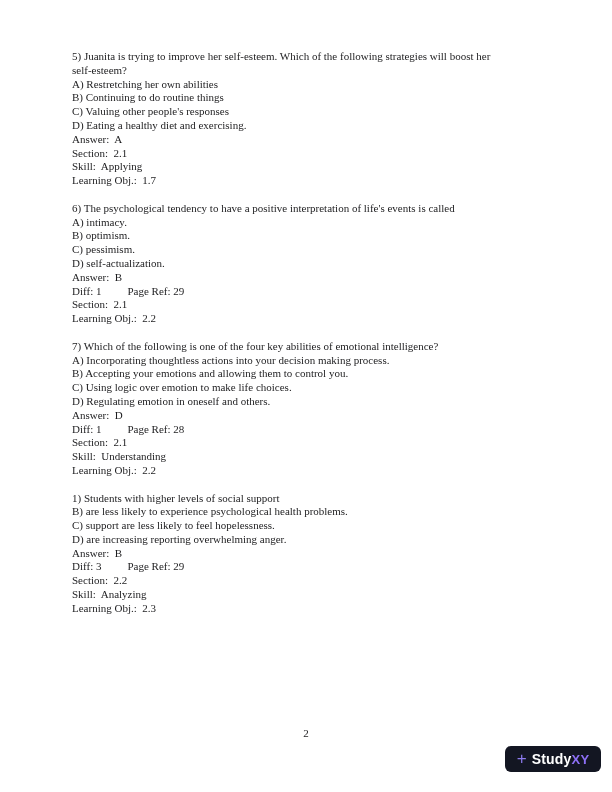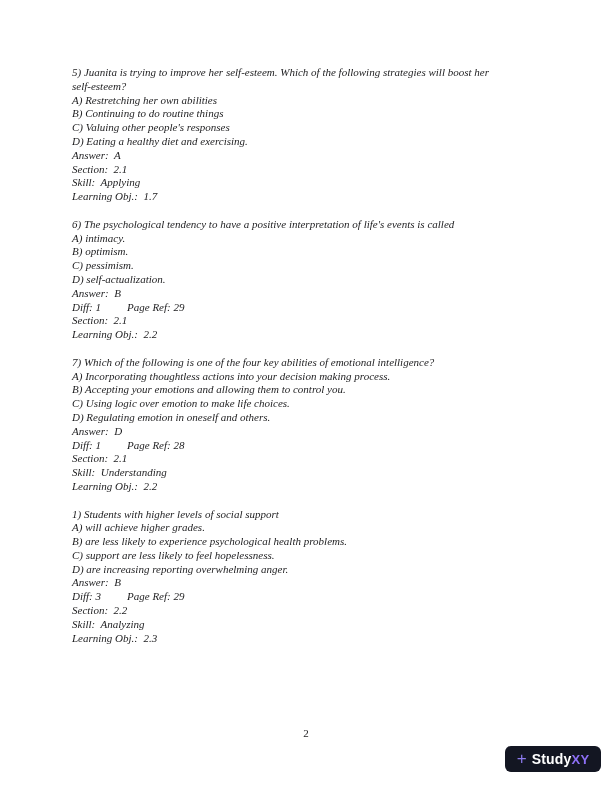"5) Juanita is trying to" .content { font-style: italic -> none; top: 66px -> 50px }
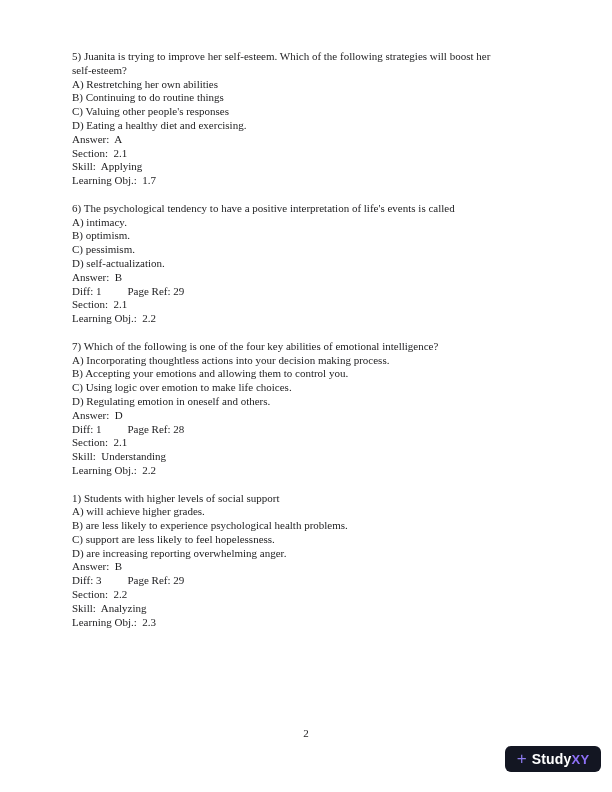"A) will achieve higher grades." p.line { html: <p>A) will achieve higher grades.</p> -> none }
